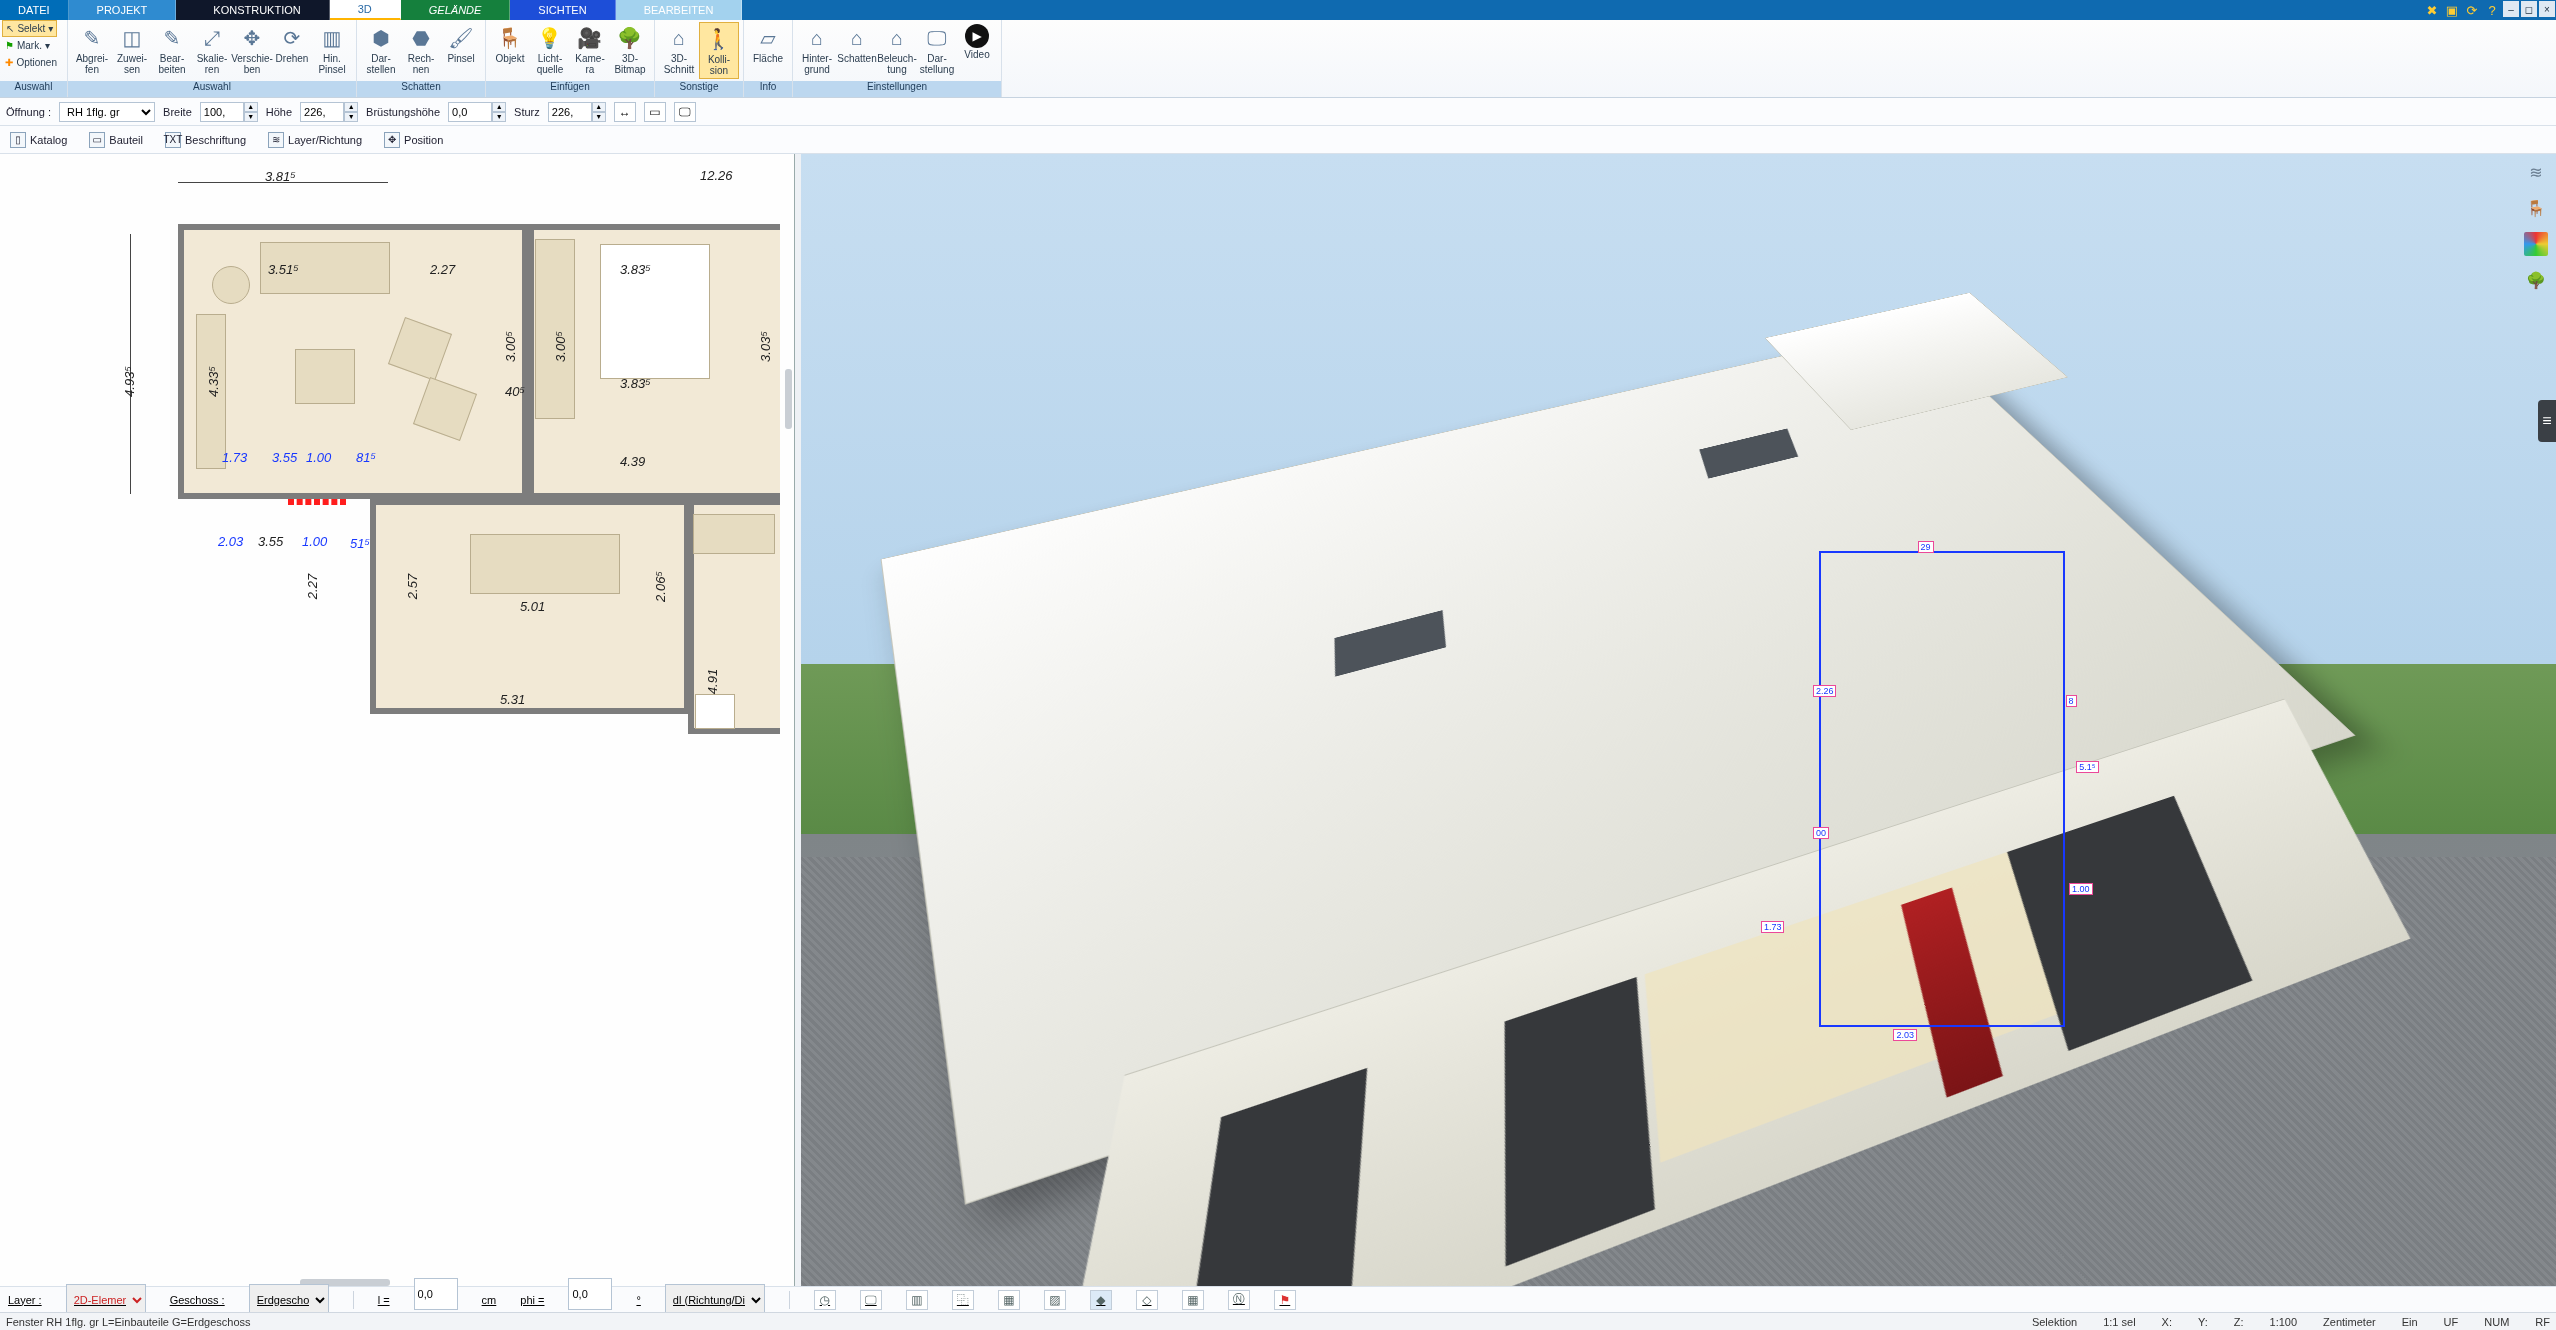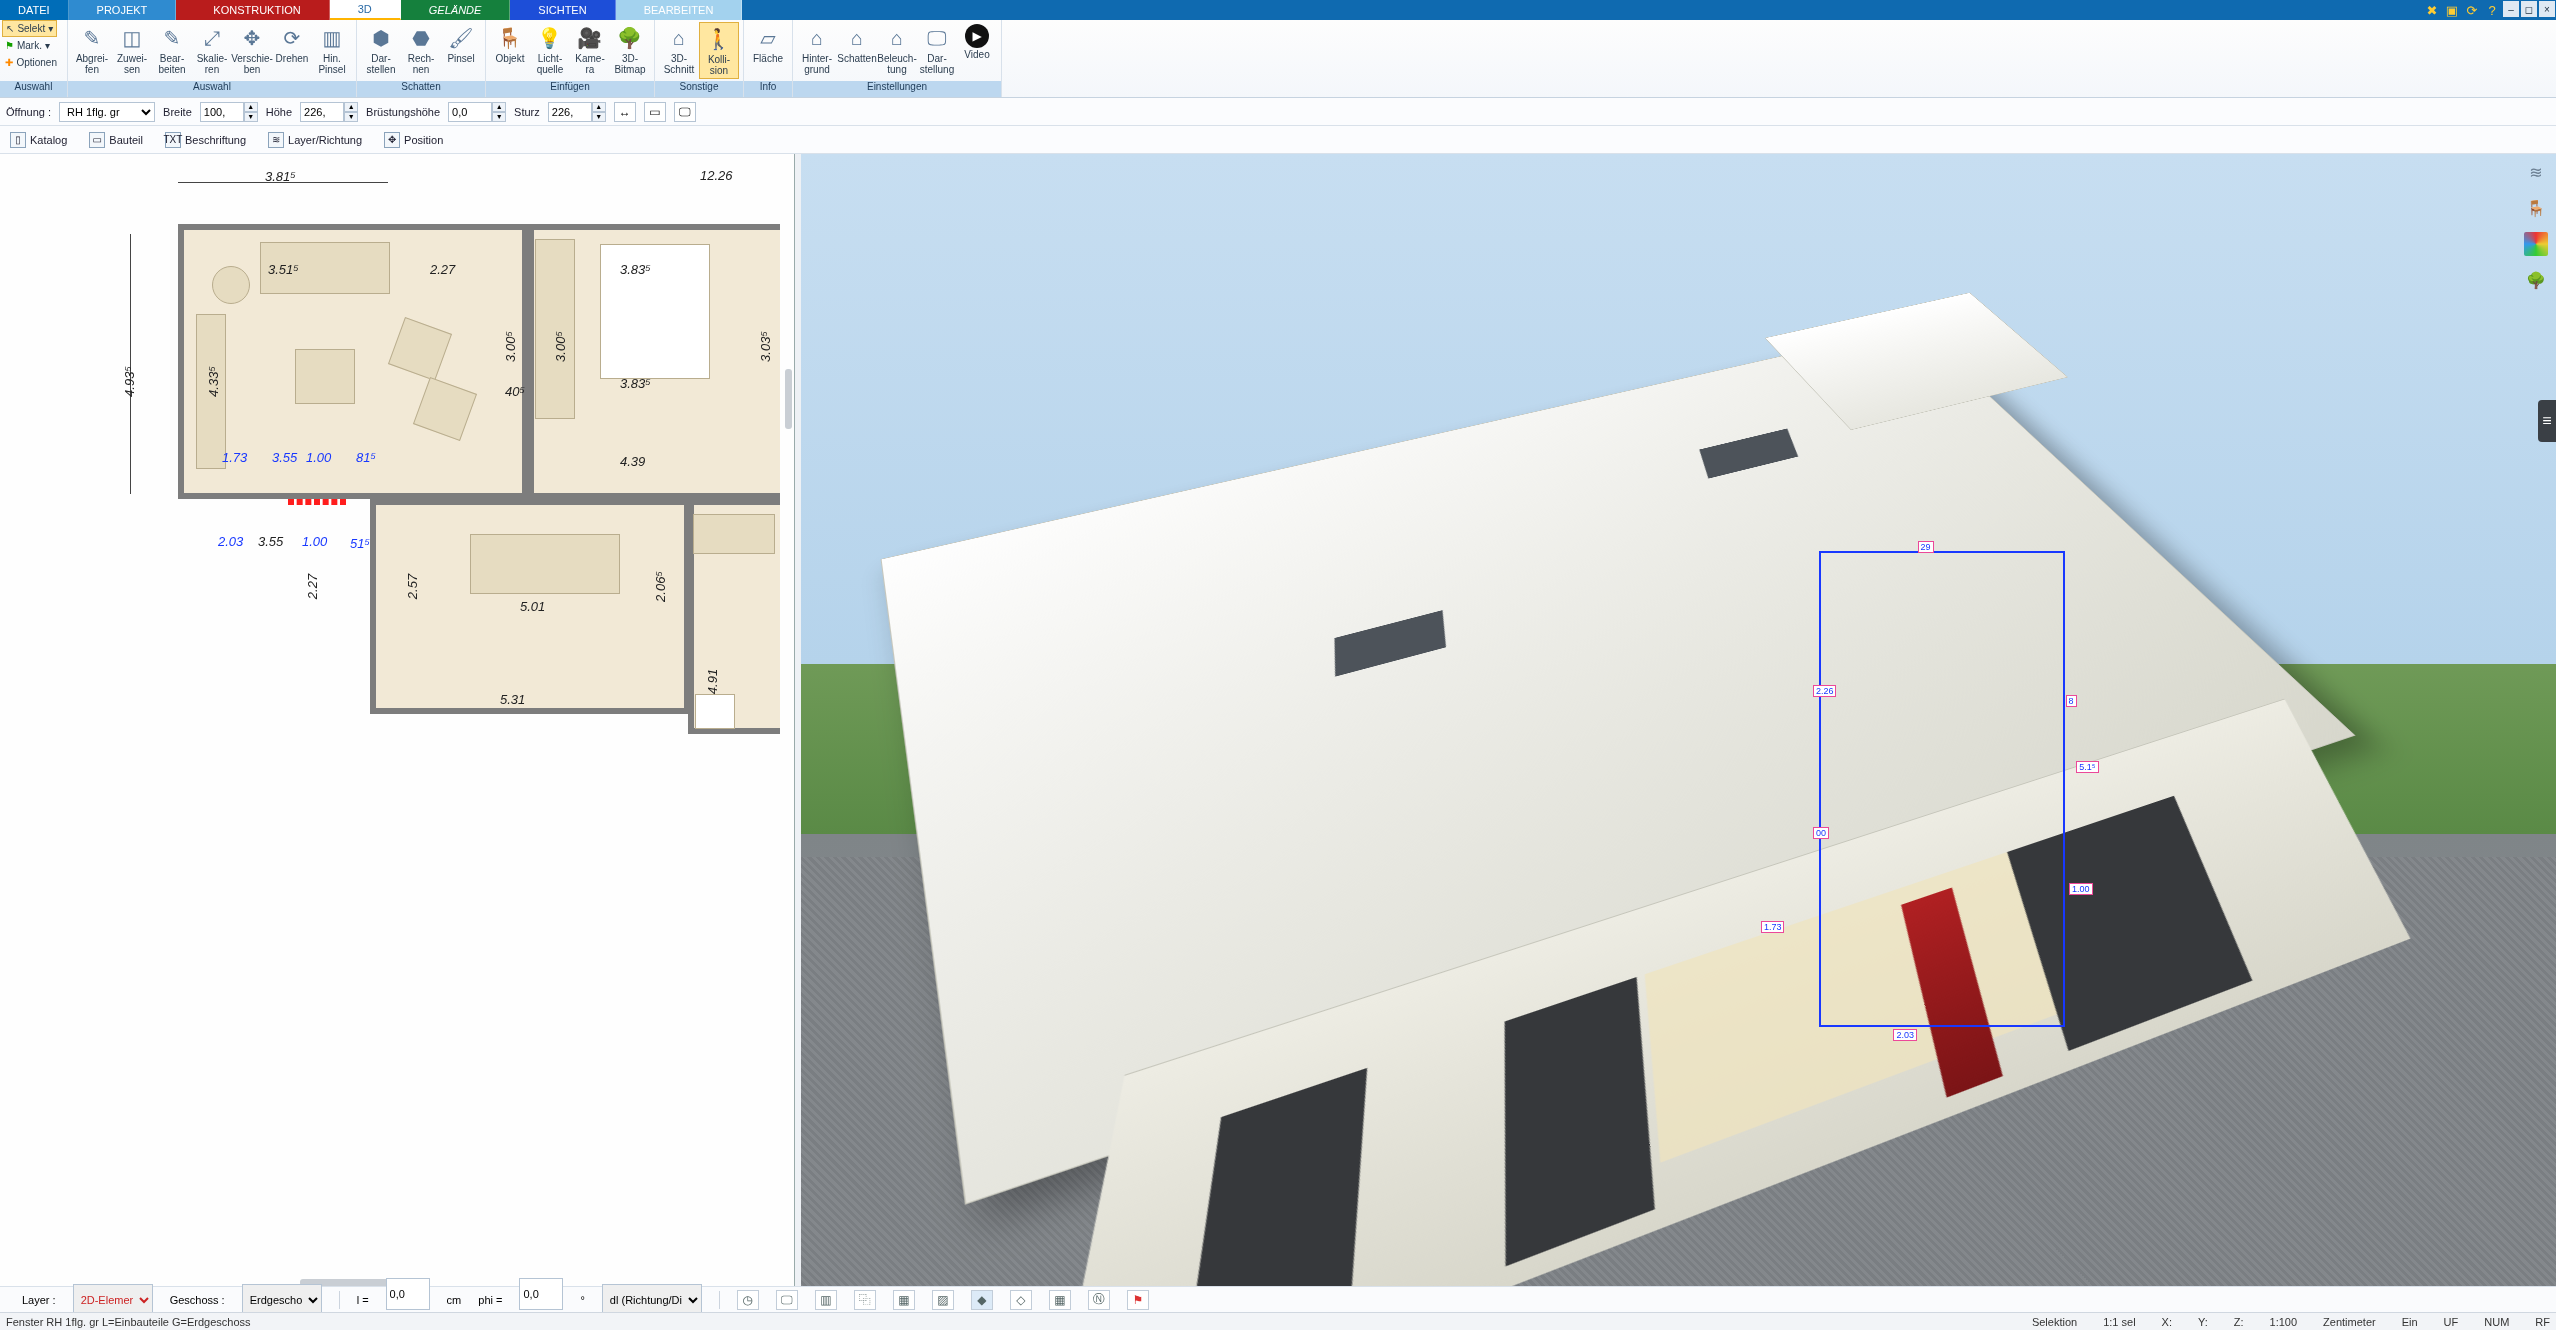"KONSTRUKTION" .menubar .tab.konstr { background: #b91c1c -> #0f172a }
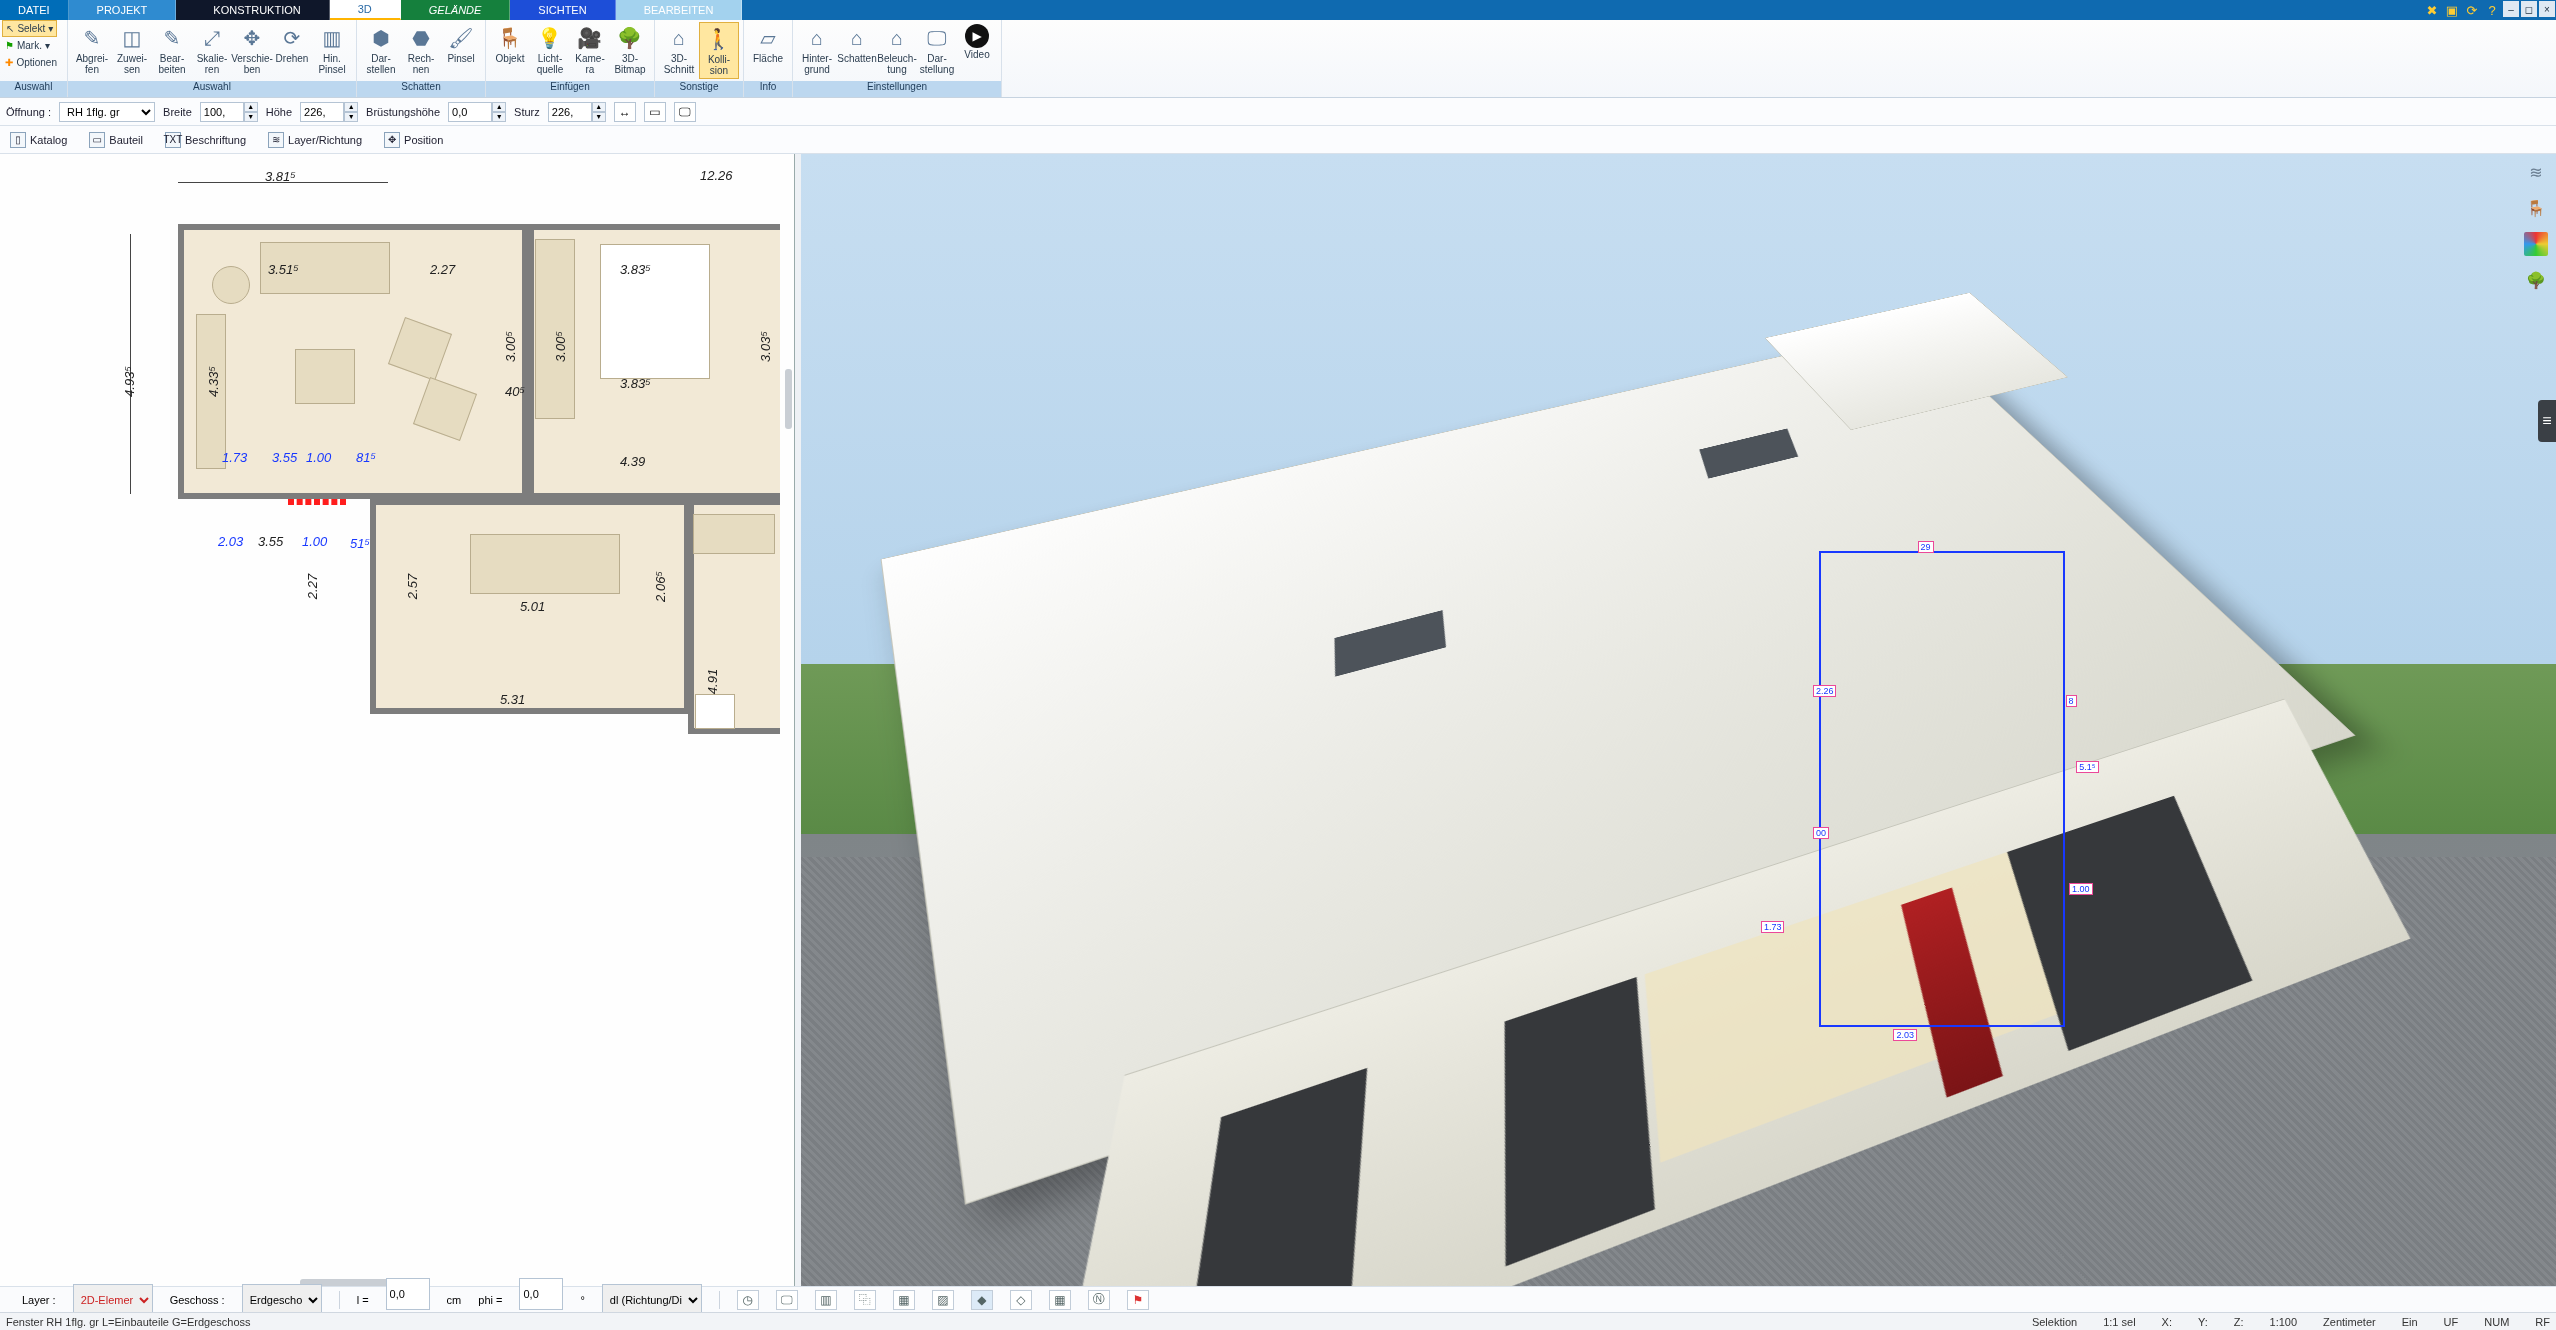"Layer :" .optbar { gap: 17px -> 24px; padding: 0 22px -> 0 8px; text-decoration: none -> underline }
